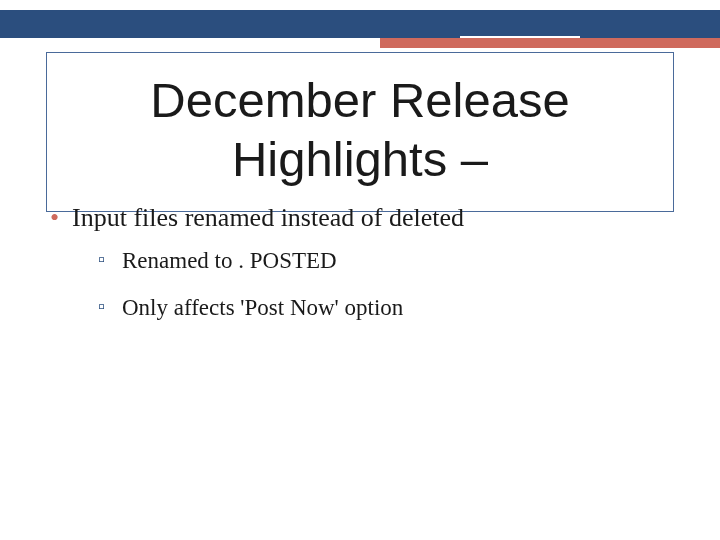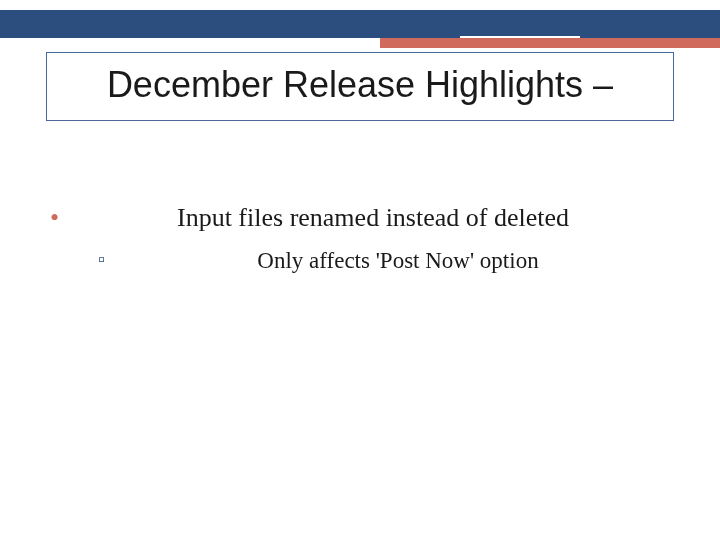"December Release Highlights –" .title-box h1 { font-size: 36px -> 49px; margin: 4px -> 12px }
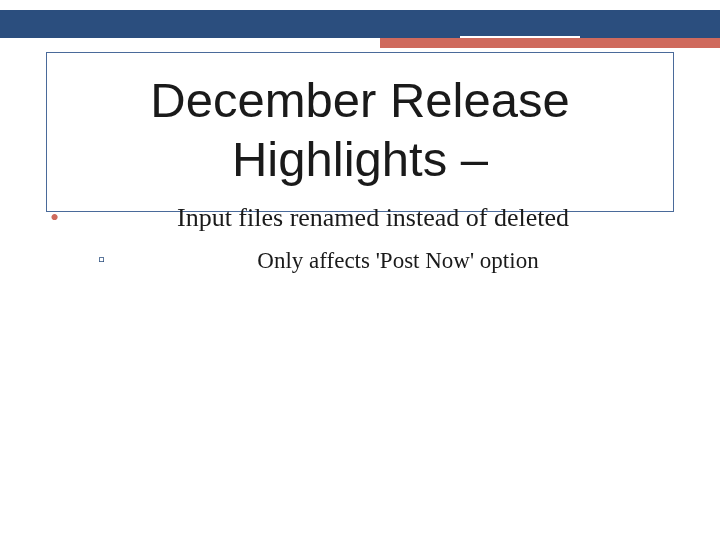"Input files renamed instead of" .body { text-align: center -> none }
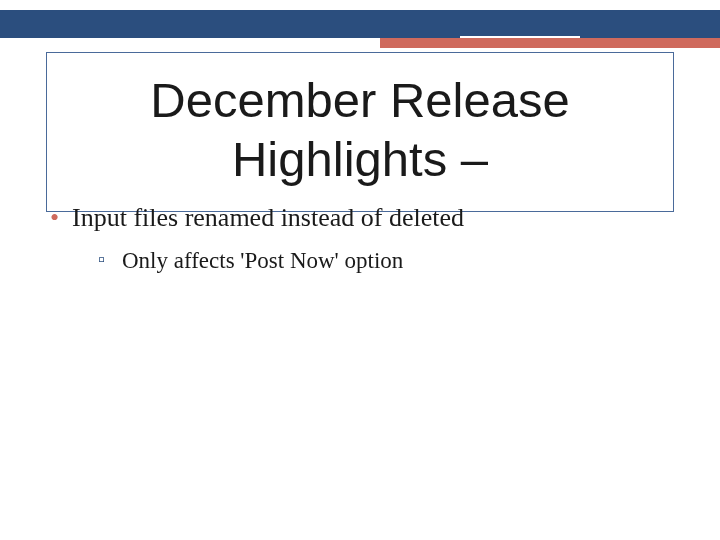"Renamed to . POSTED" li { html: none -> <li> <span>Renamed to . POSTED</span> </li> }
